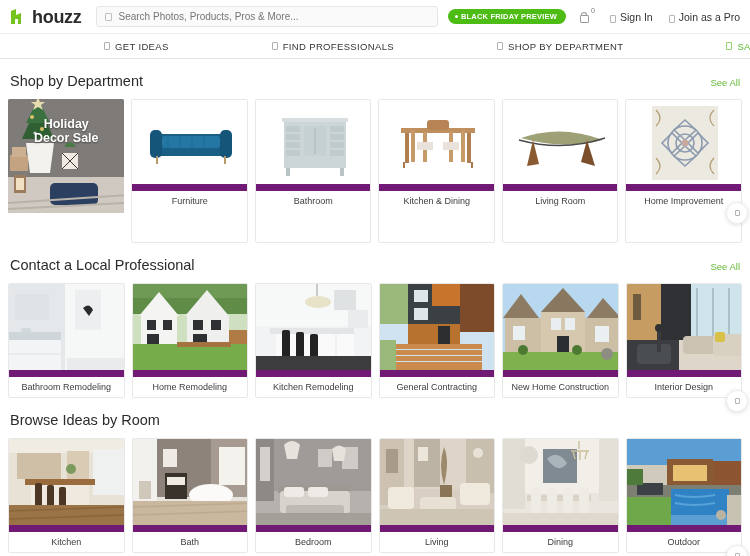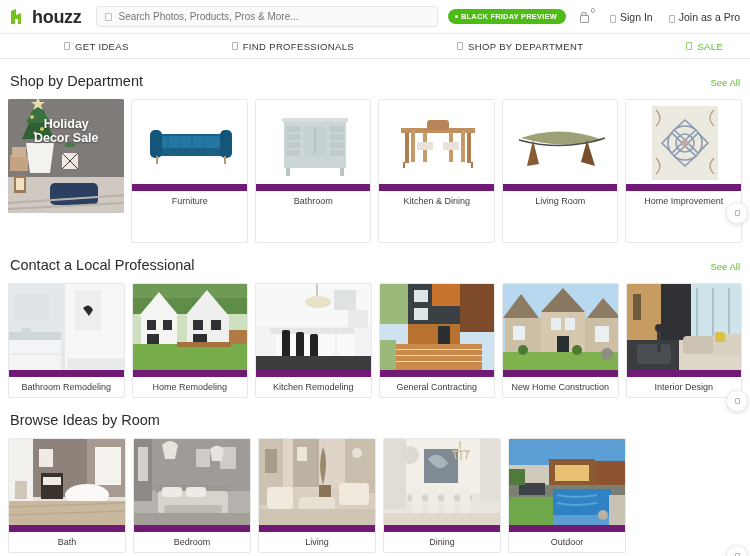"GET IDEAS" .nav { padding-left: 64px -> 104px }
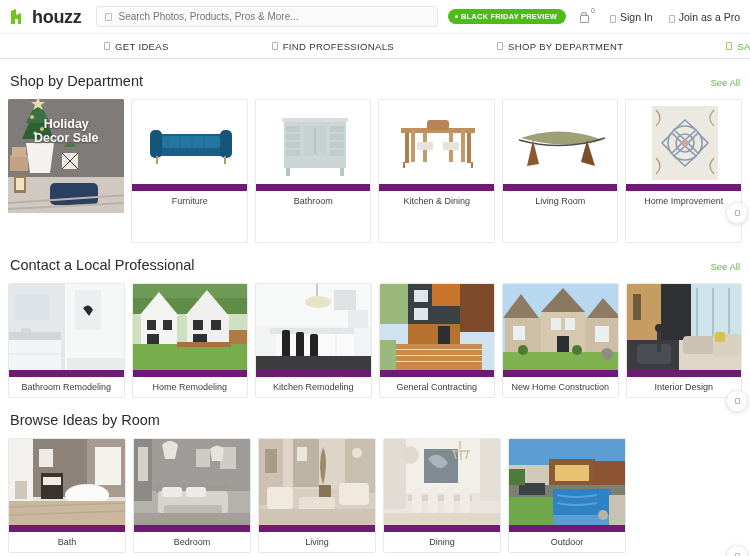"Kitchen" div.card { html: none -> <div> <div> <svg> <rect></rect> <rect></rect> <rect></rect> <rect></rect> <rect></rect> <rect></rect> <rect></rect> <g> <rect></rect> <rect></rect> <rect></rect> </g> <rect></rect> <path></path> <circle></circle> </svg> </div> <div>Kitchen</div> </div> }
